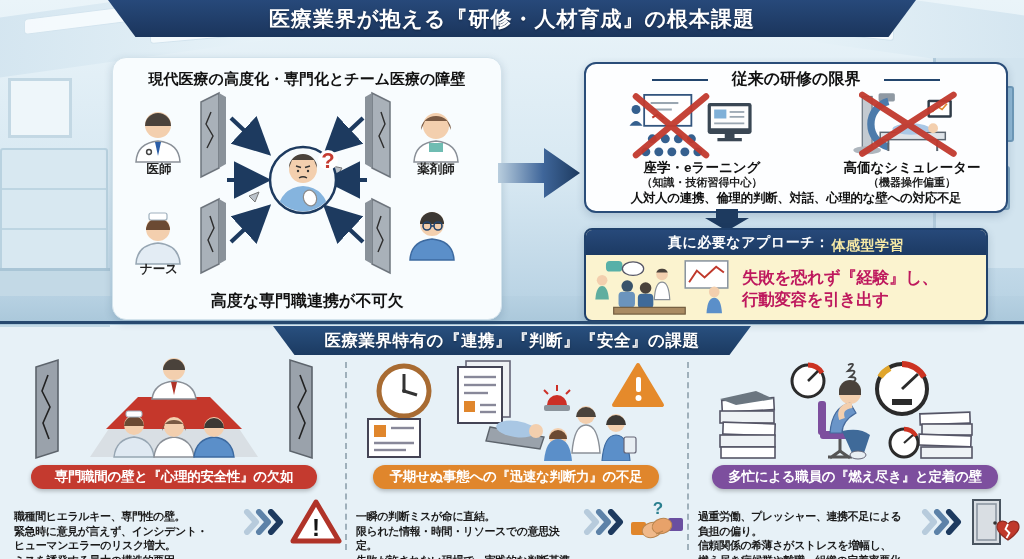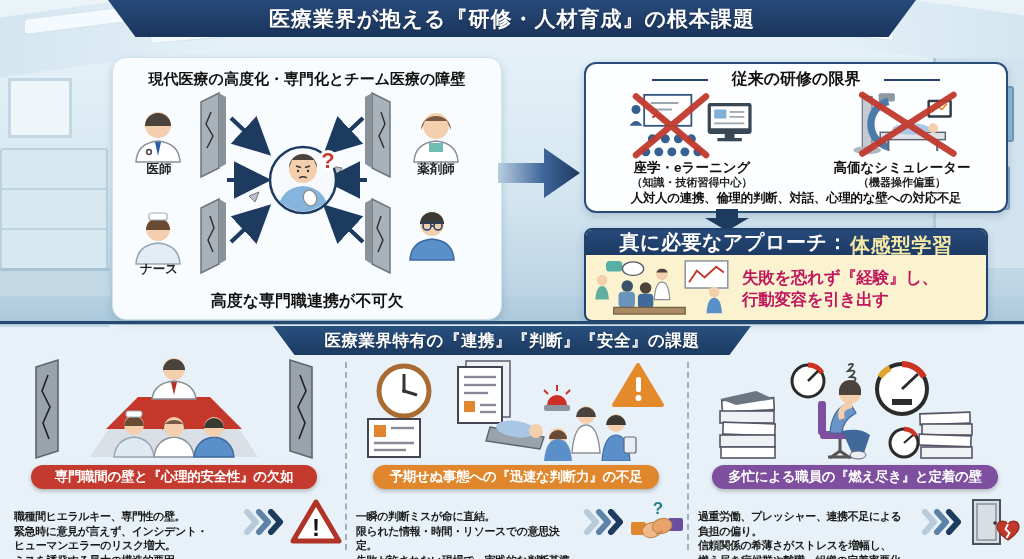"座学・eラーニング" .rp-labels { left: 1px -> 11px }
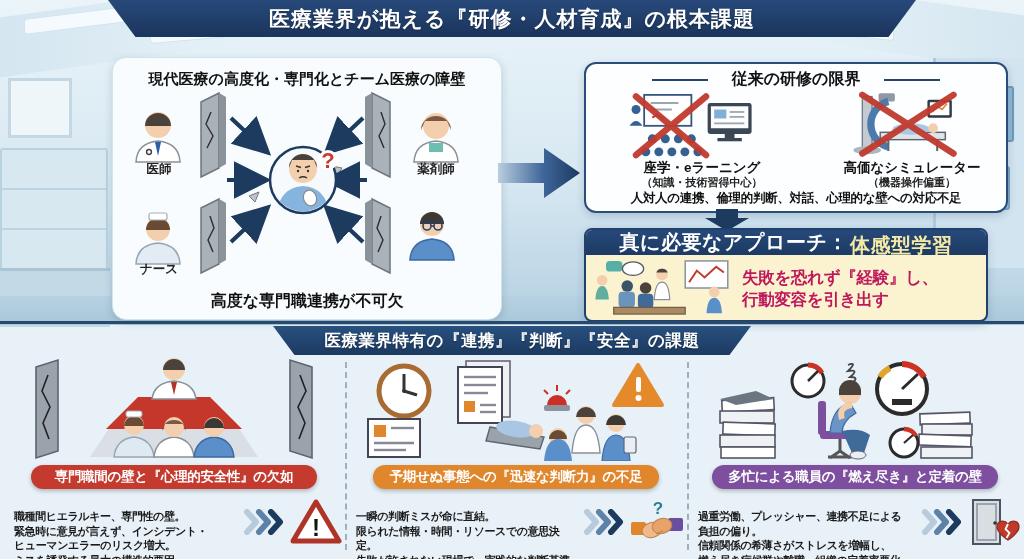"真に必要なアプローチ：" .approach-head { font-size: 20px -> 14px }
